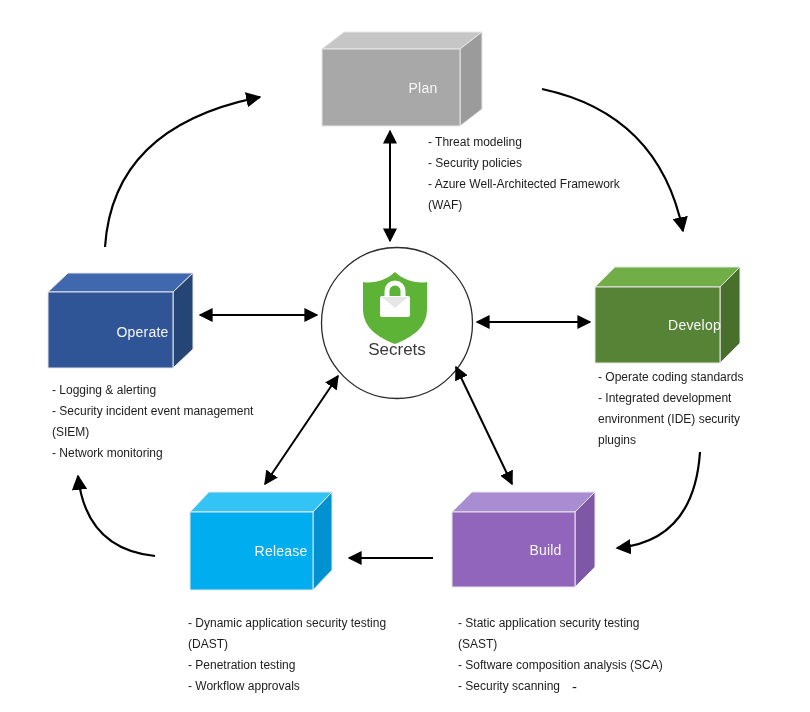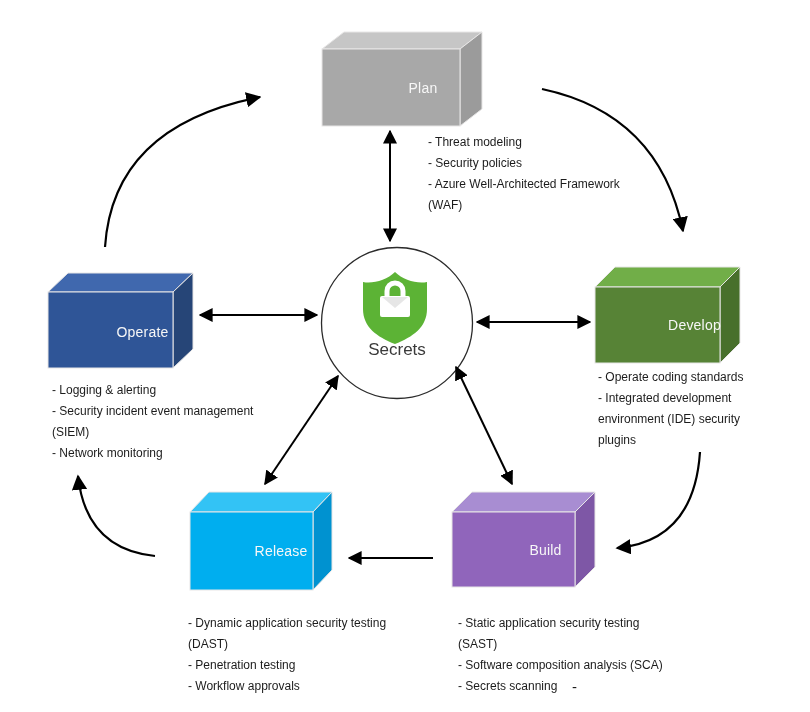"- Static application security testing" div.notes { text: Secrets -> Security }
